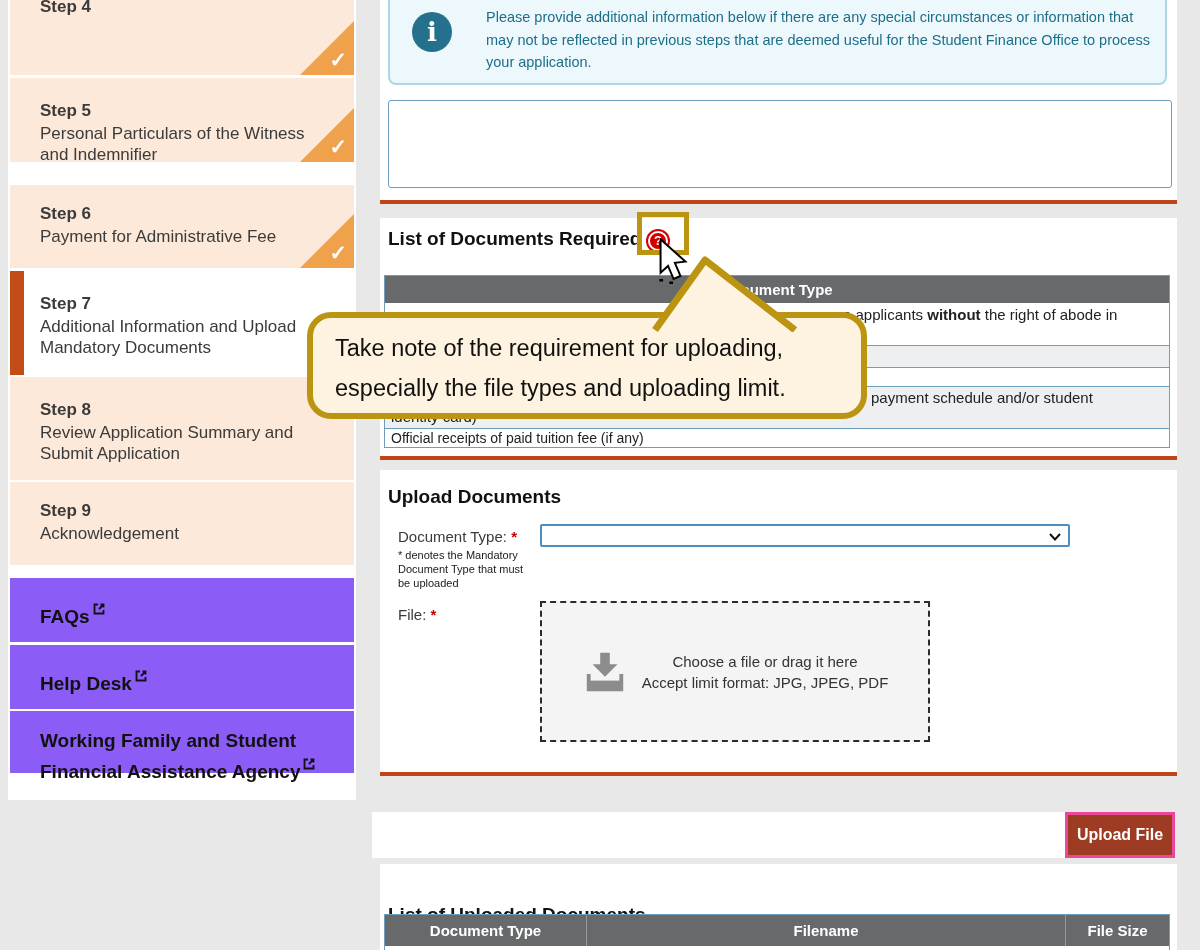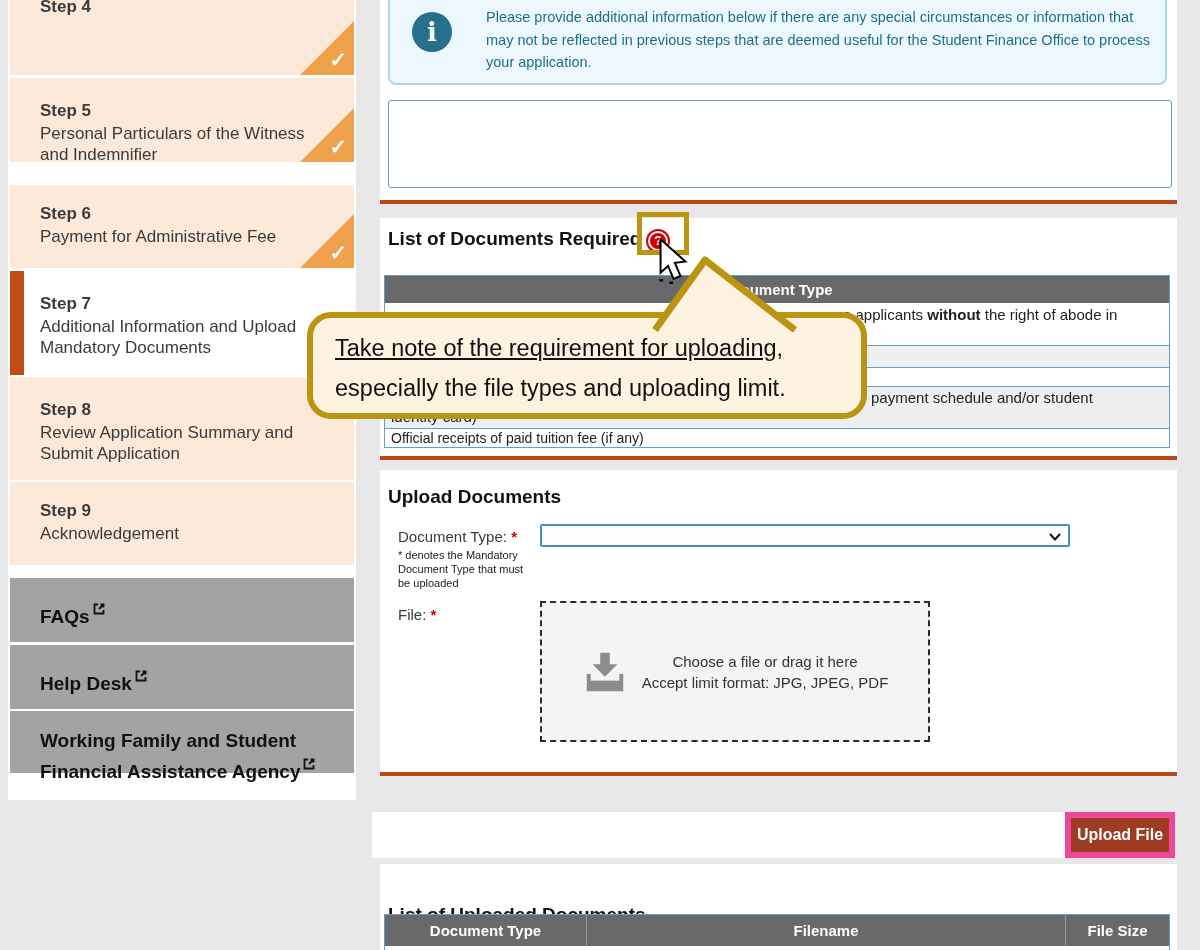"Take note of the requirement" #tooltip .pad-top { text-decoration: underline -> none }
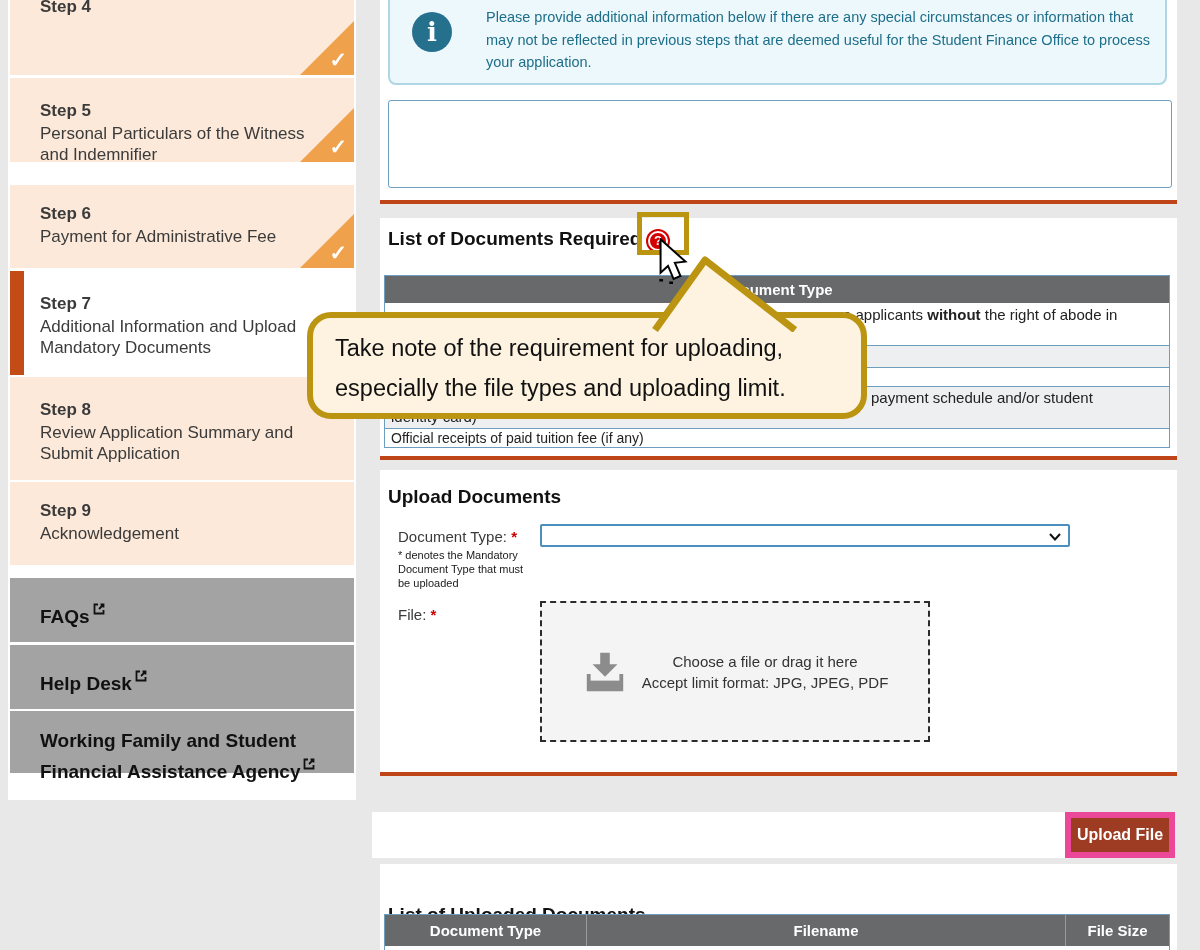"FAQs" .side-link { background: #a3a3a3 -> #8b5cf6 }
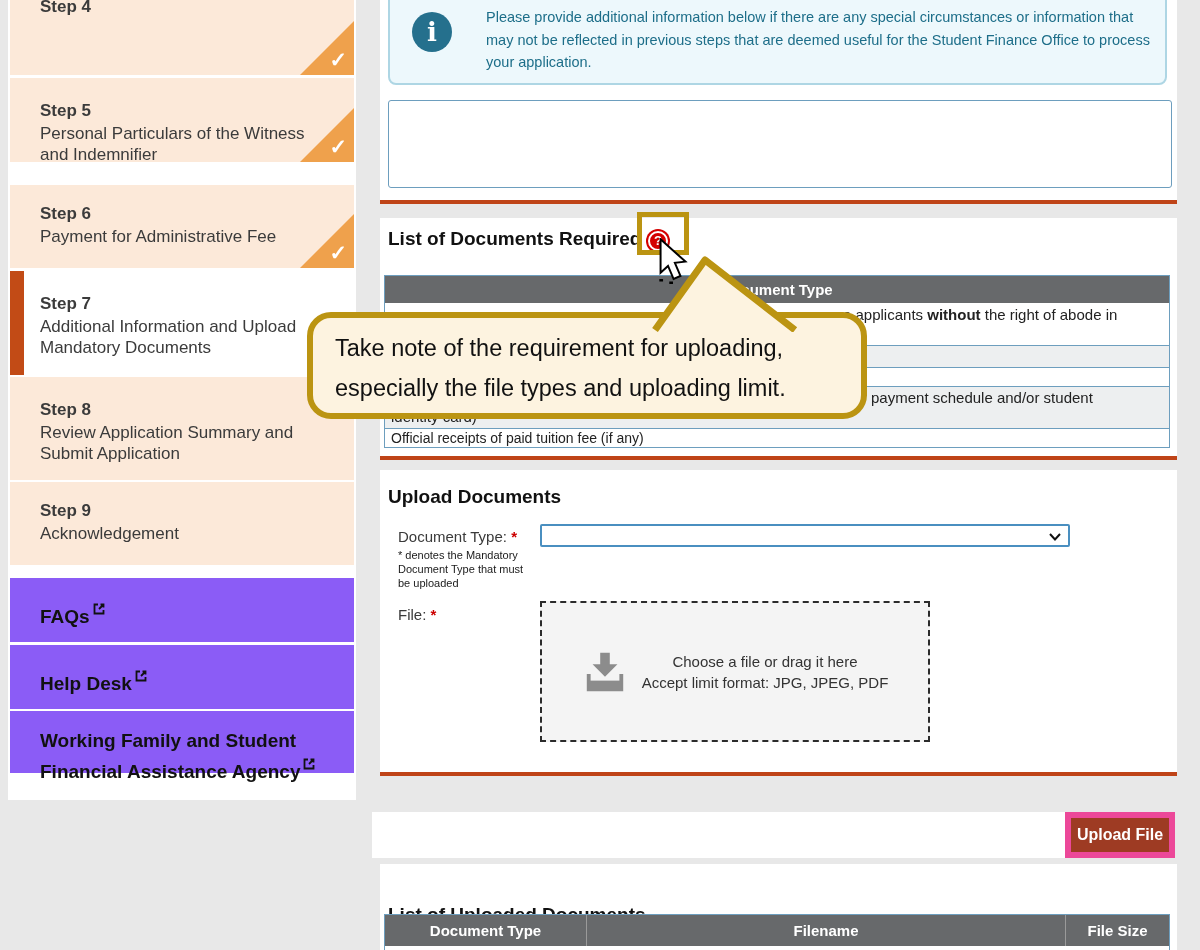"Upload File" #upload-file-button { border: 6px solid #ec4899 -> 3px solid #ec4899 }
